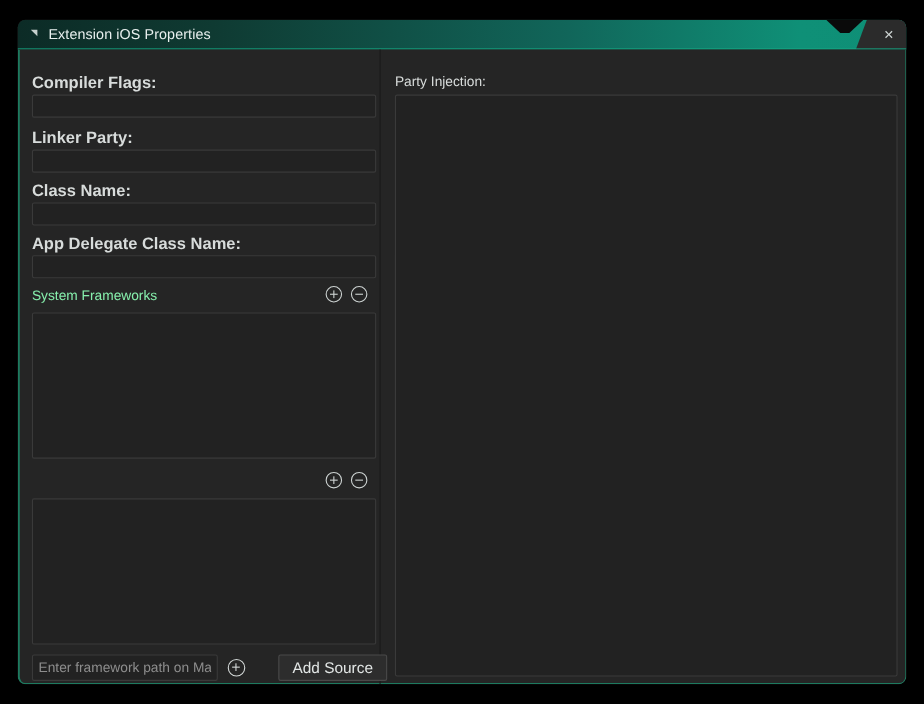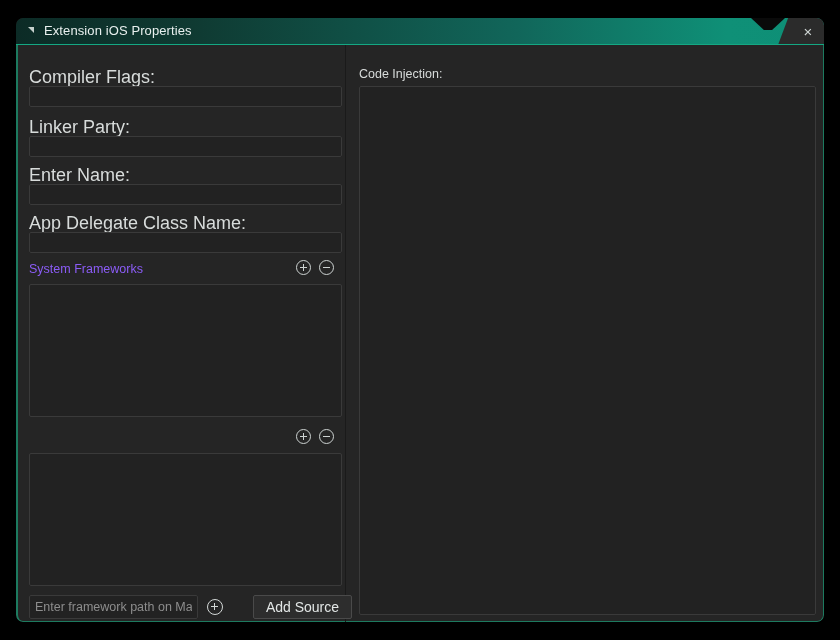"Compiler Flags:" .fld-label { font-size: 18px -> 15px; font-weight: none -> bold }
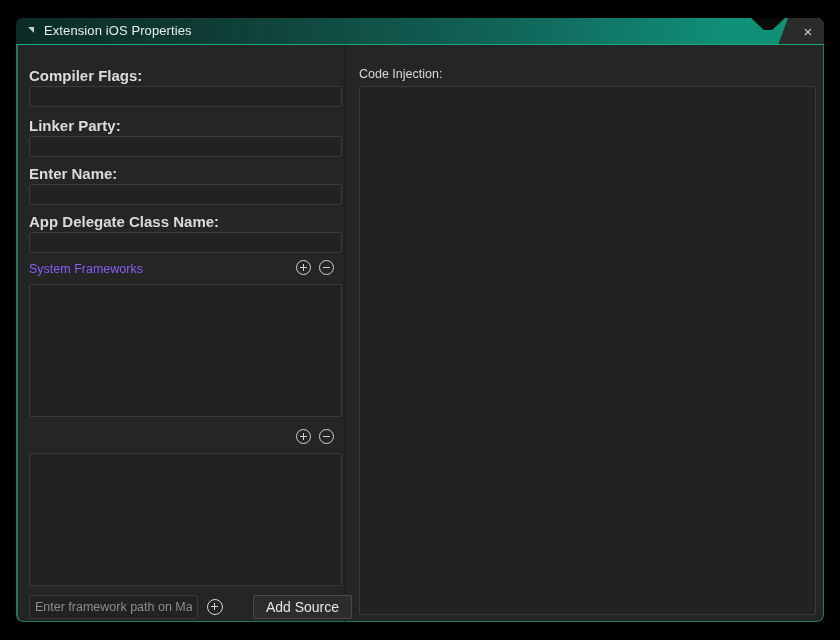"Code Injection:" div { text: Code -> Party }
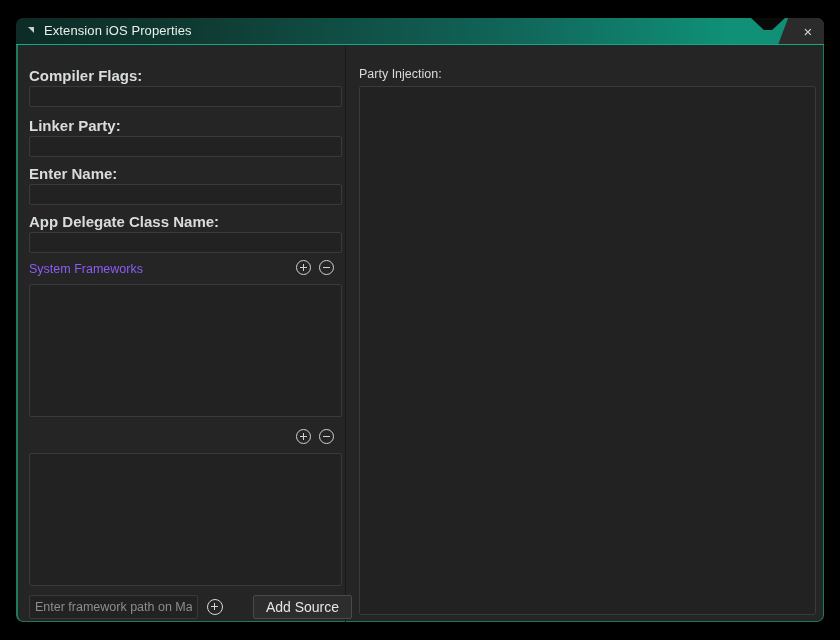"Enter Name:" div.fld-label { text: Enter -> Class }
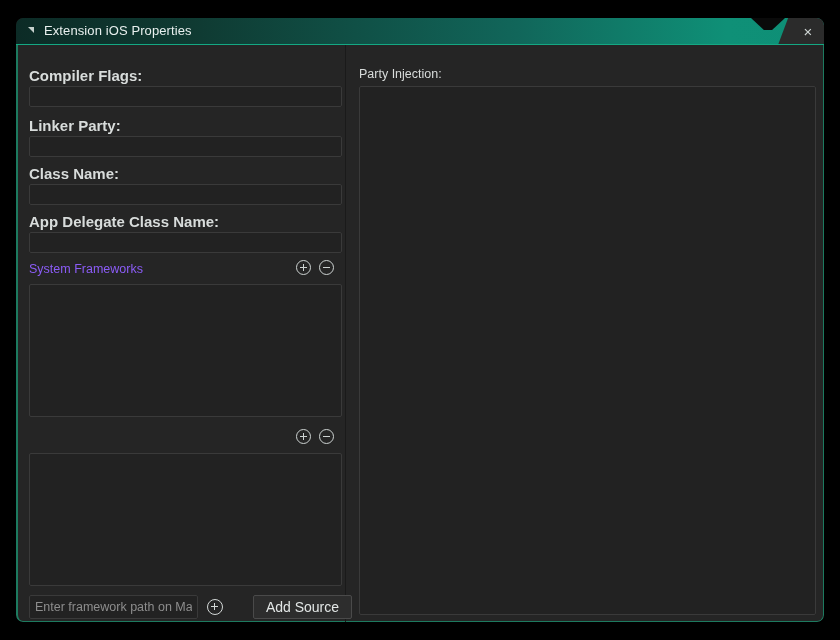"System Frameworks" .section-title { color: #8b5cf6 -> #86efac }
